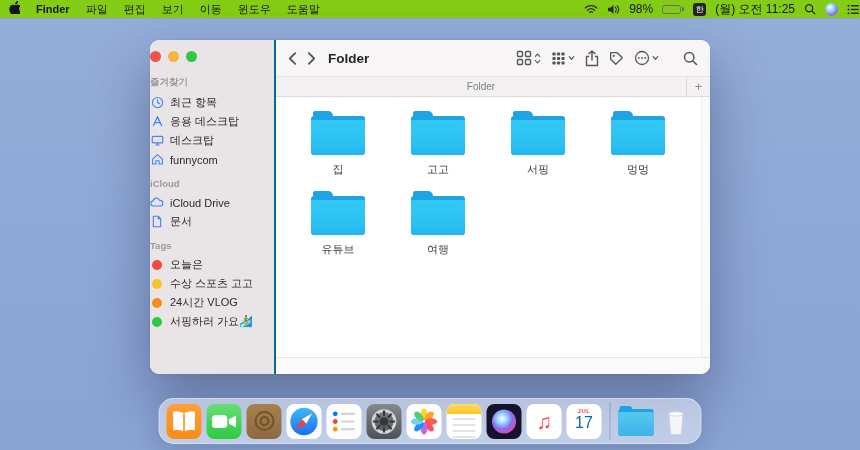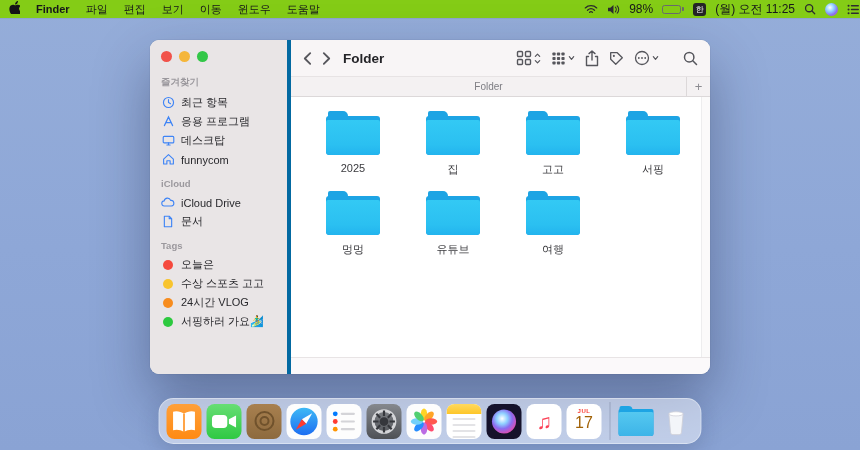"즐겨찾기" .sidebar { border-right: 4px solid #0369a1 -> 2px solid #0369a1; padding: 11px 0 0 11px -> 11px 0 0 0; width: 141px -> 126px }
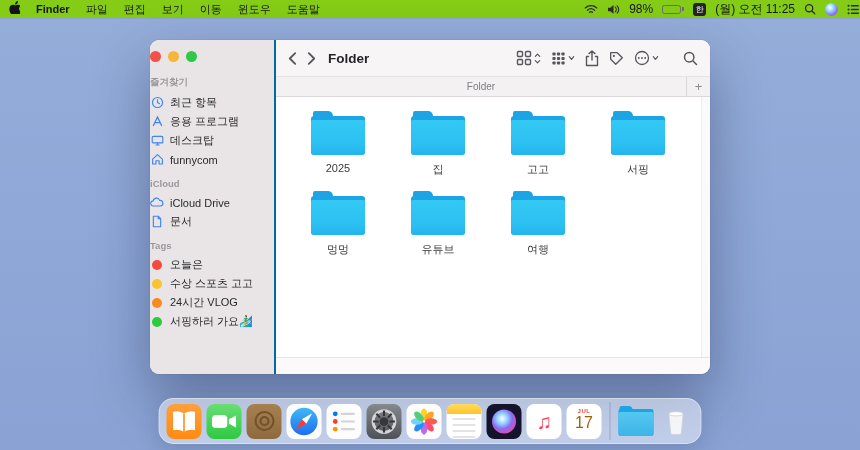"응용 프로그램" span { text: 프로그램 -> 데스크탑 }
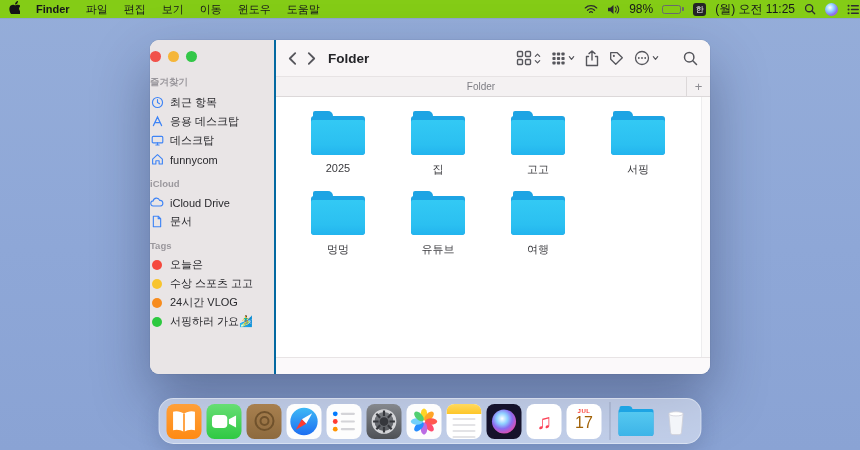"2025" div.cell { html: <div> <div> <div></div> <div></div> <div></div> </div> <div>2025</div> </div> -> none }
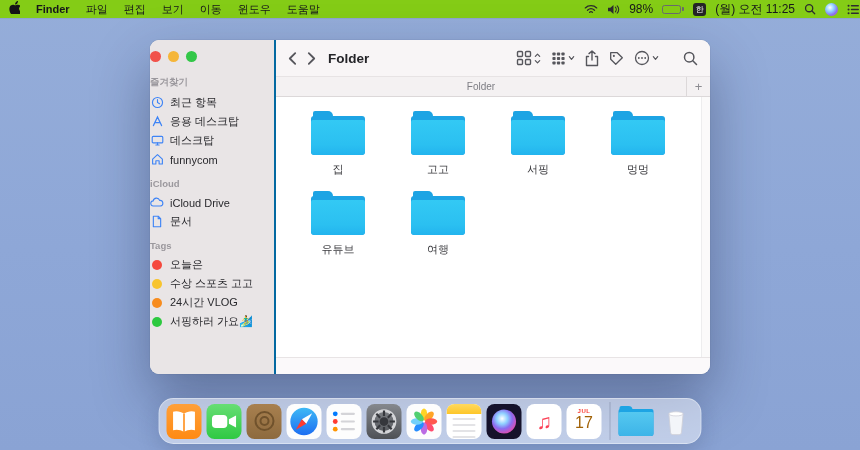"17" .da-cal .day { color: #a16207 -> #0369a1 }
